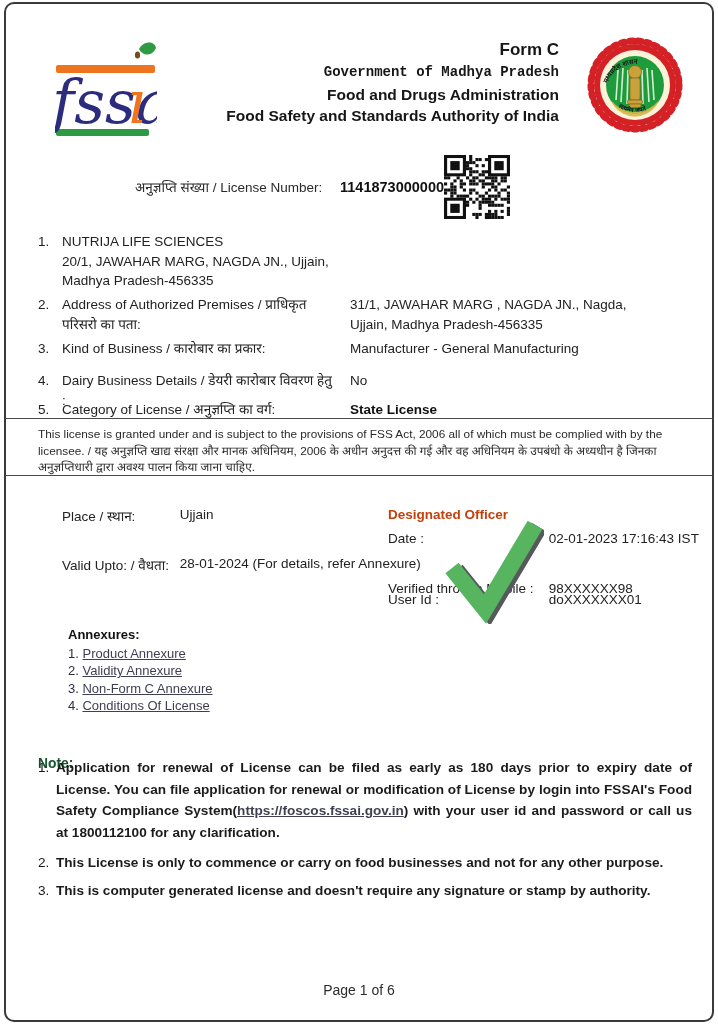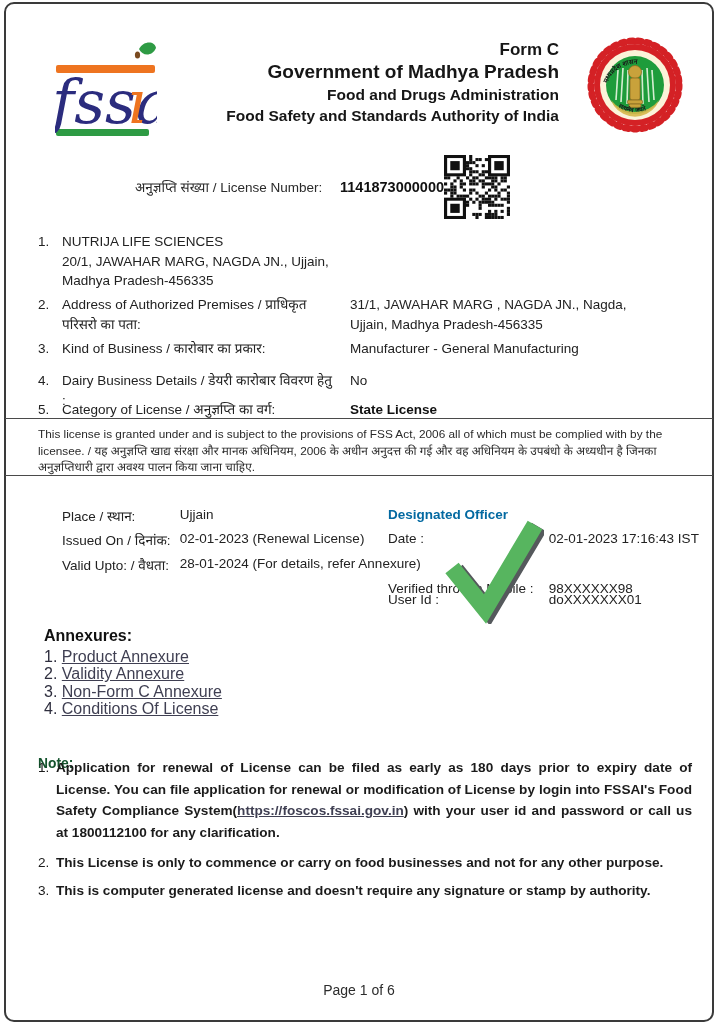"Government of Madhya Pradesh" .h-gov { font-family: none -> Liberation Mono, monospace; font-size: 19px -> 14px }
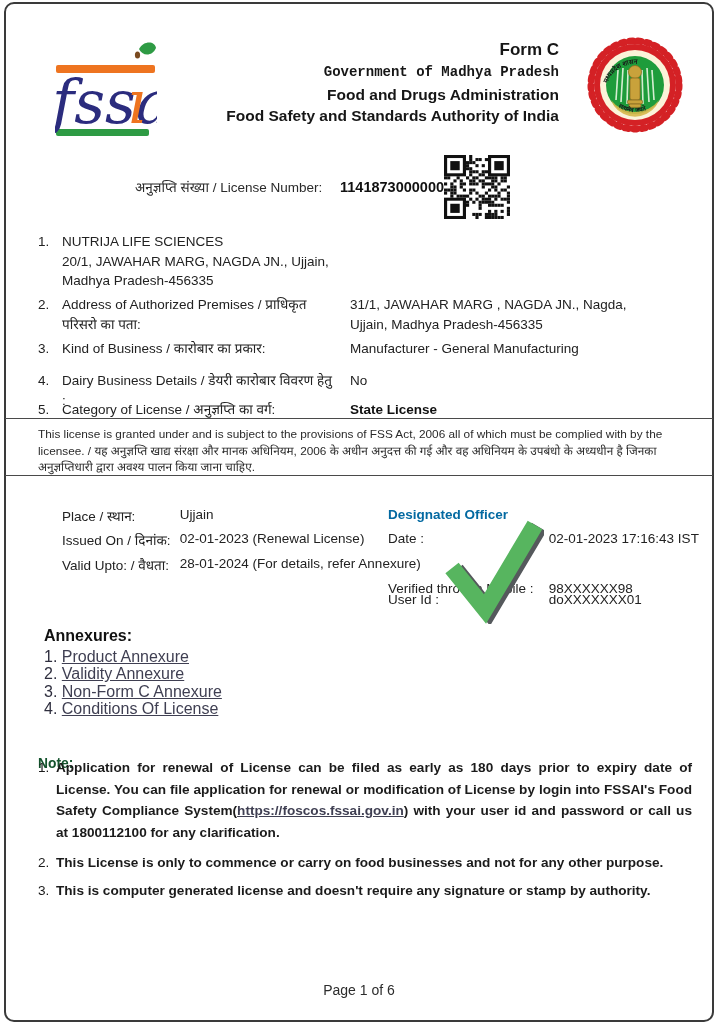"Designated Officer" .off-title { color: #0369a1 -> #c2410c }
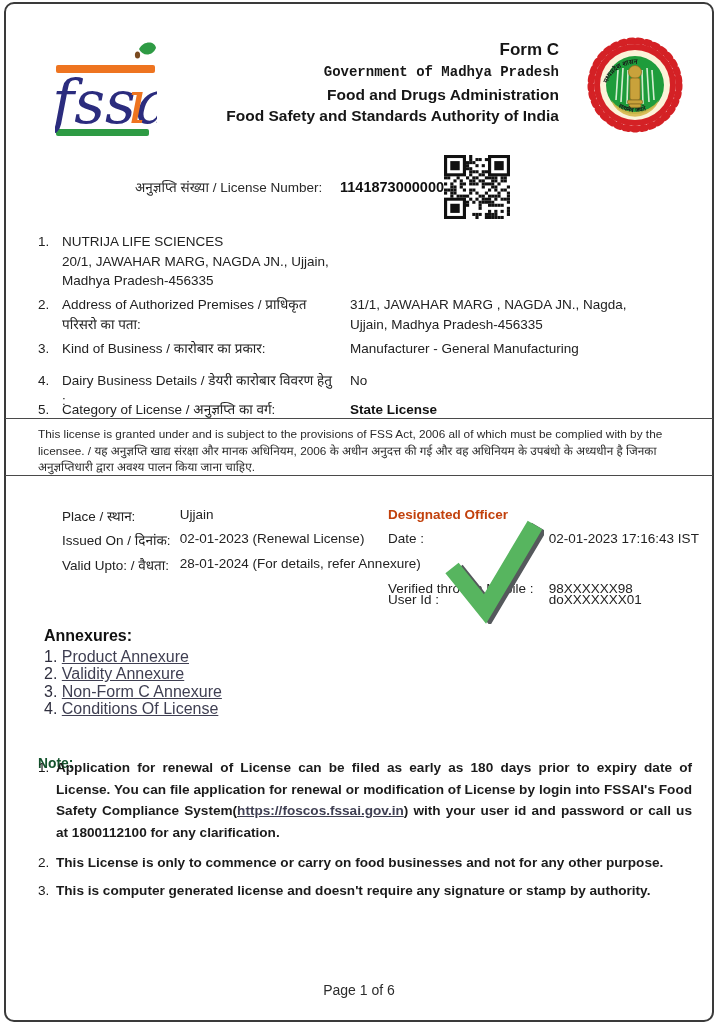"Issued On / दिनांक: 02-01-2023" div.kv { html: <div> <span>Issued On / दिनांक:</span> <span>02-01-2023 (Renewal License)</span> </div> -> none }
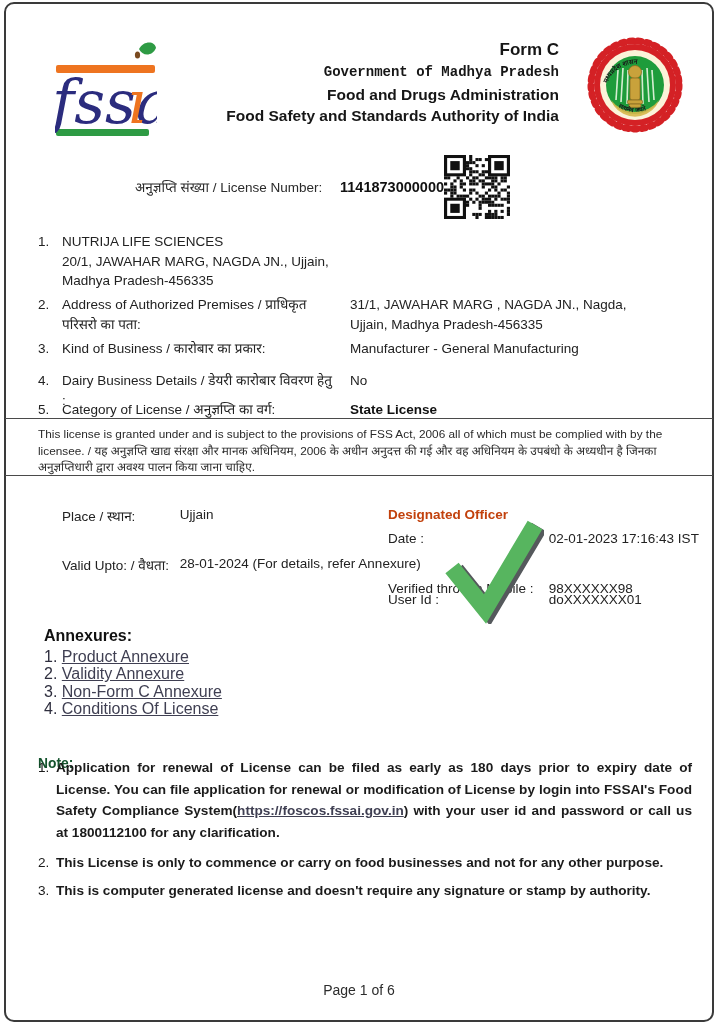"Annexures:" .annex { font-size: 16px -> 13px; left: 44px -> 68px }
